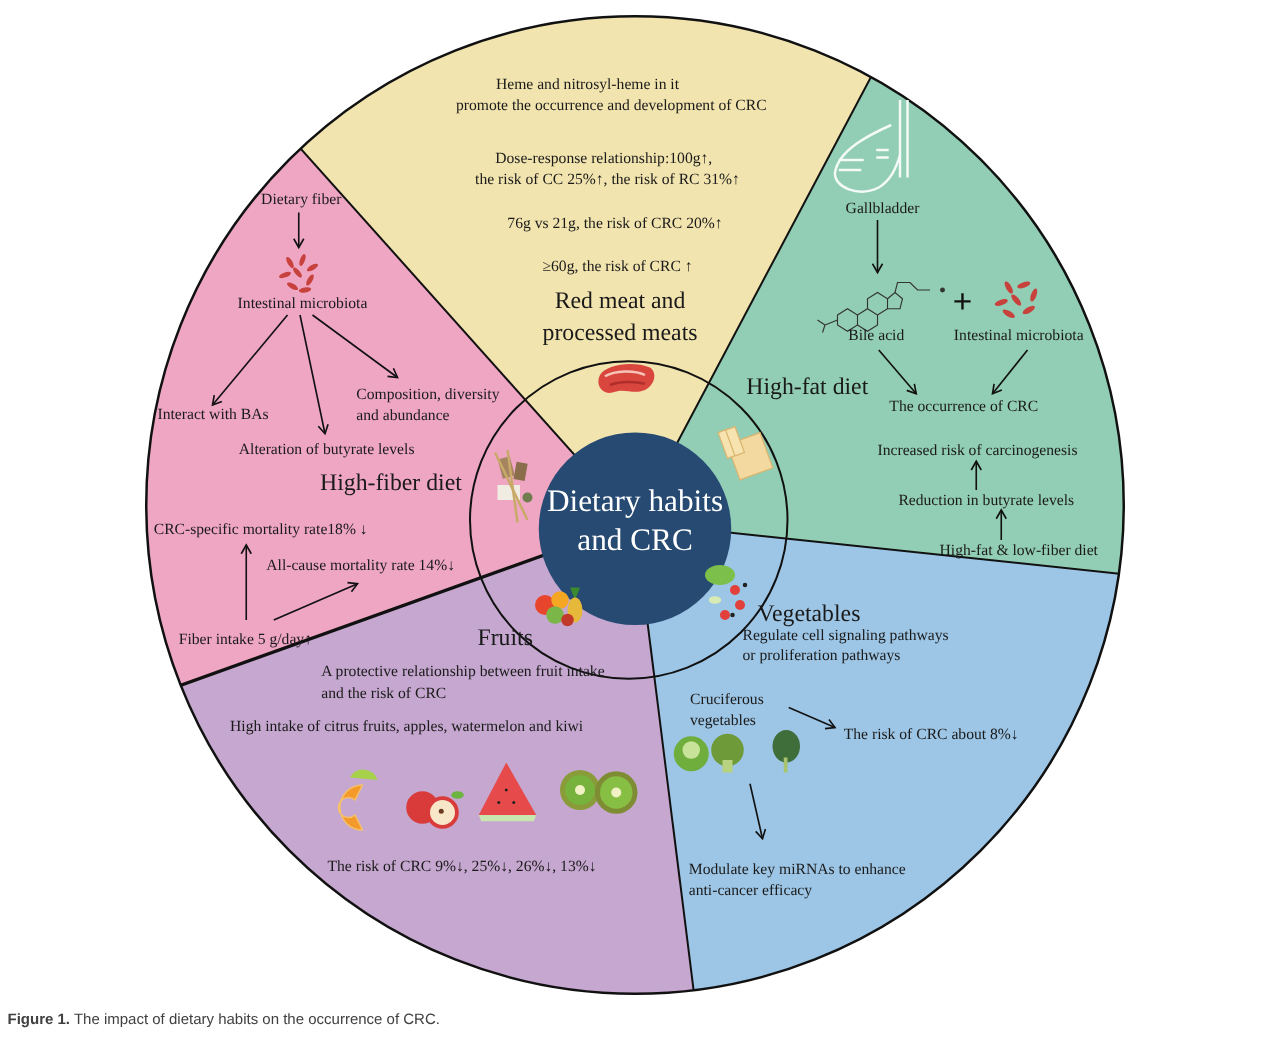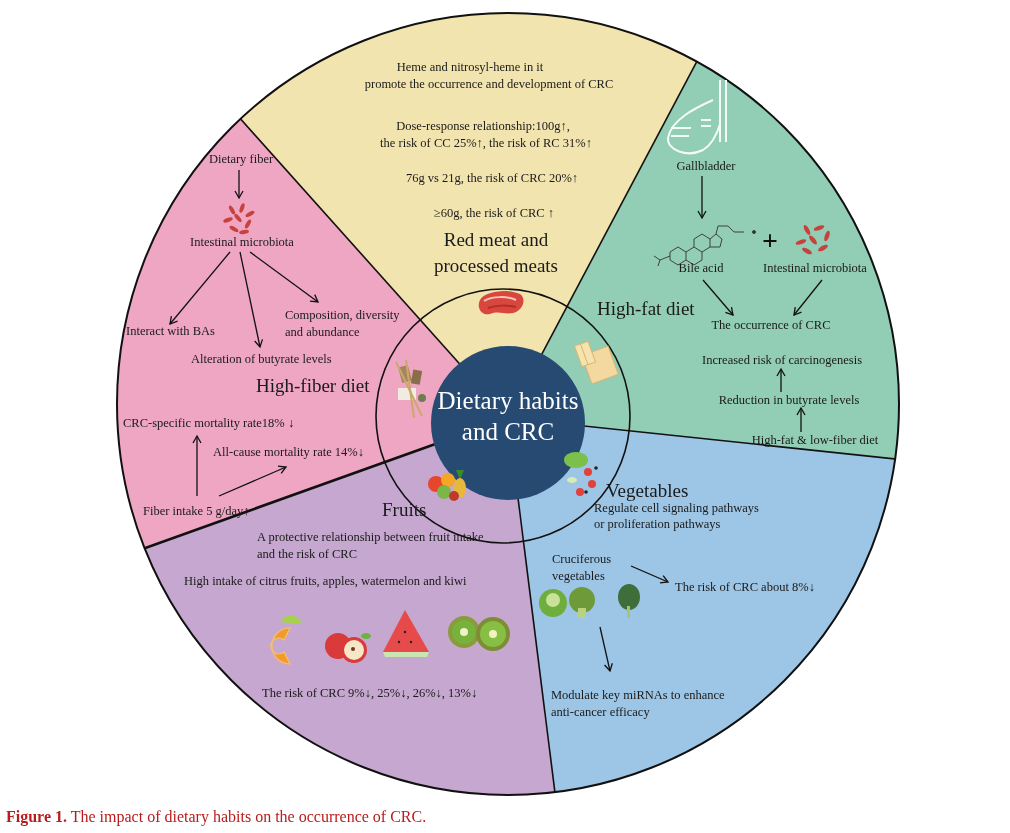"Figure 1. The impact of" .caption { color: #b91c1c -> #404040; font-family: Liberation Serif, serif -> Liberation Sans, sans-serif; font-size: 16px -> 12px }
